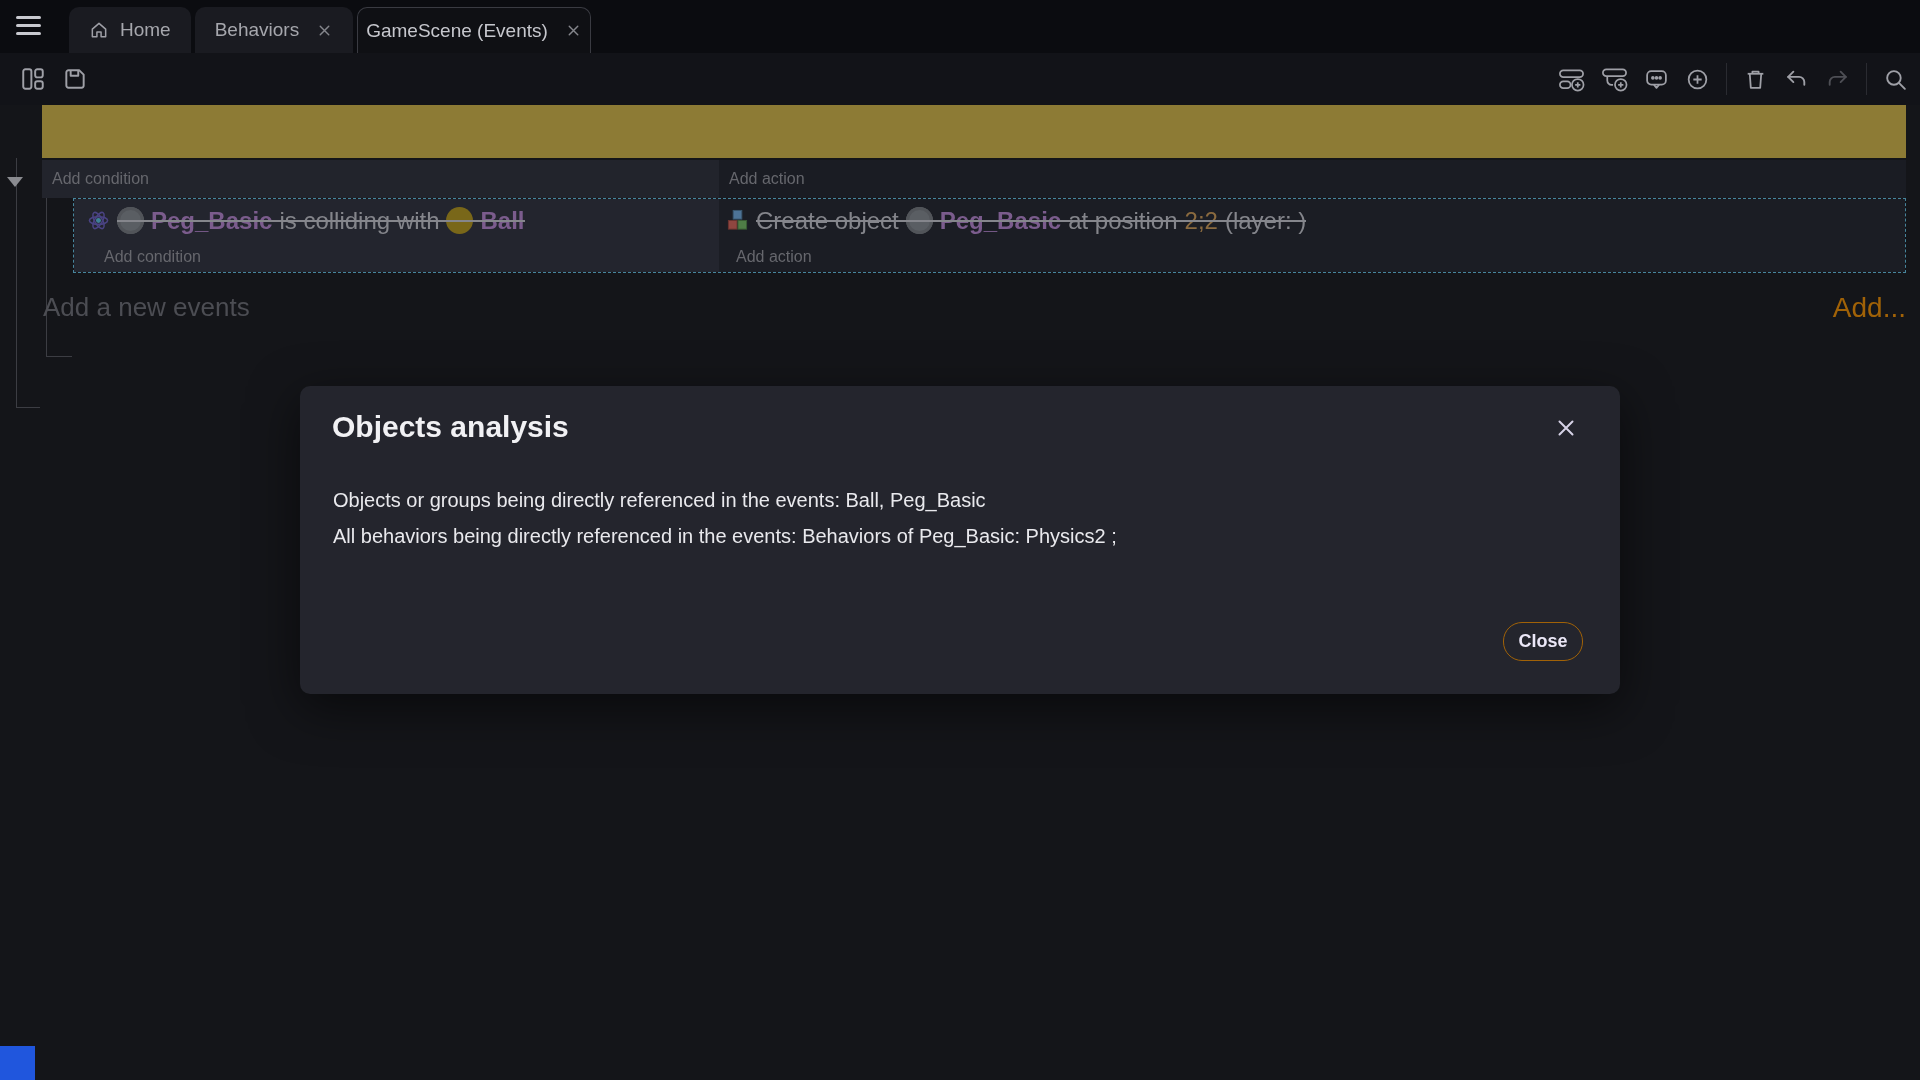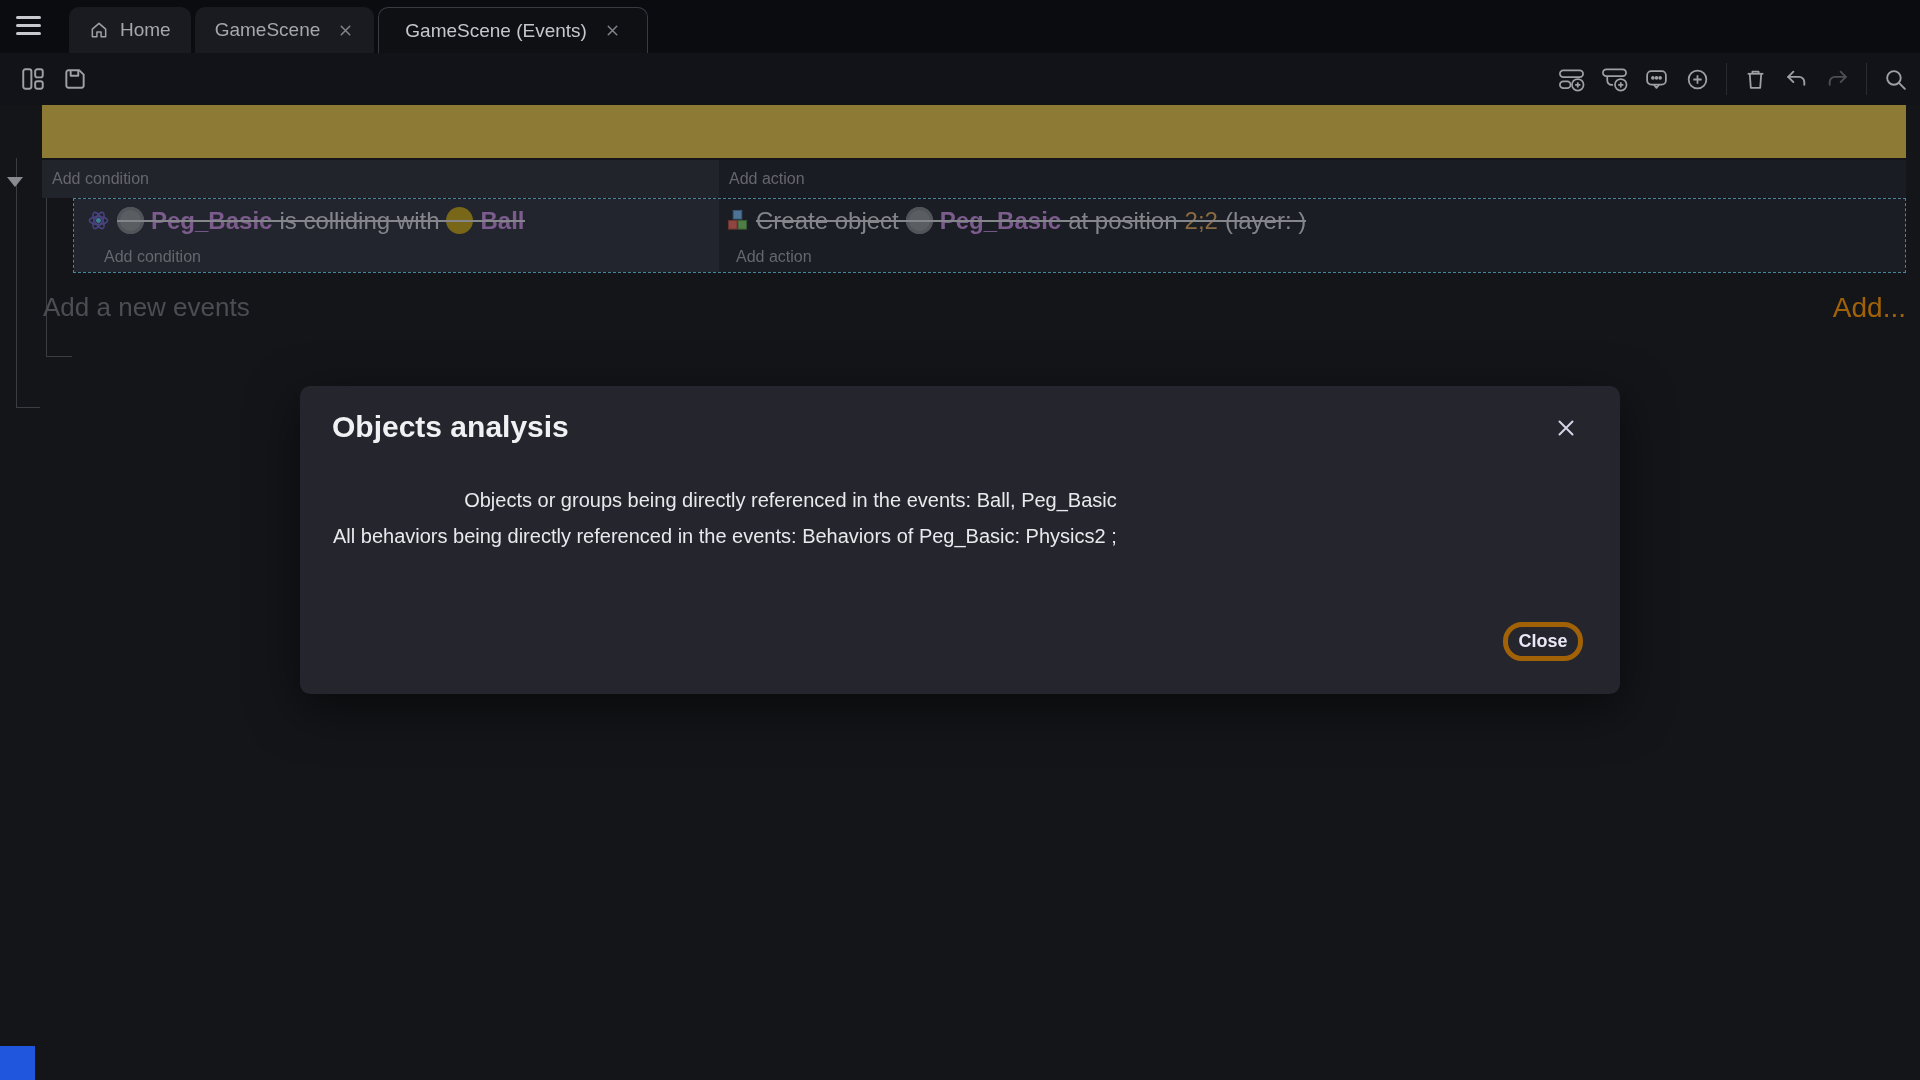"GameScene" span { text: GameScene -> Behaviors }
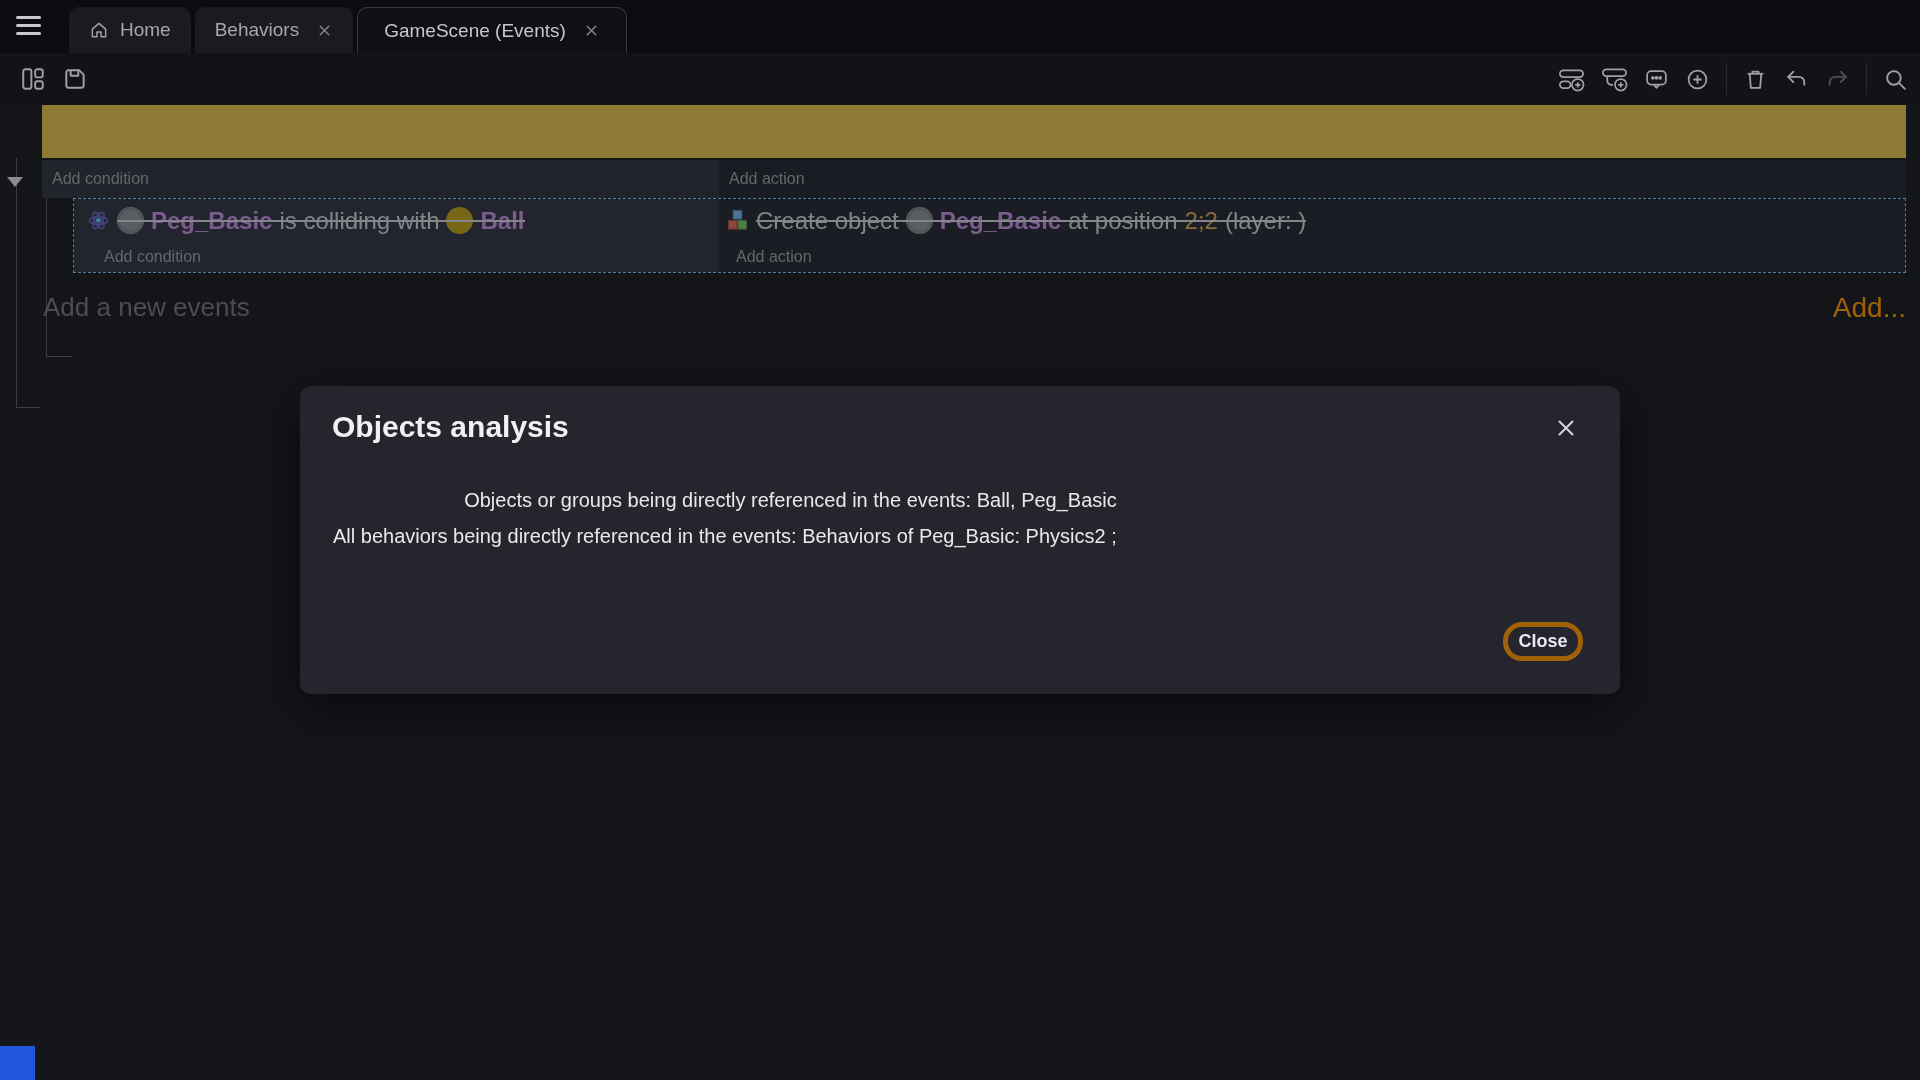"GameScene (Events)" .tab.active { padding: 0 26px -> 0 8px }
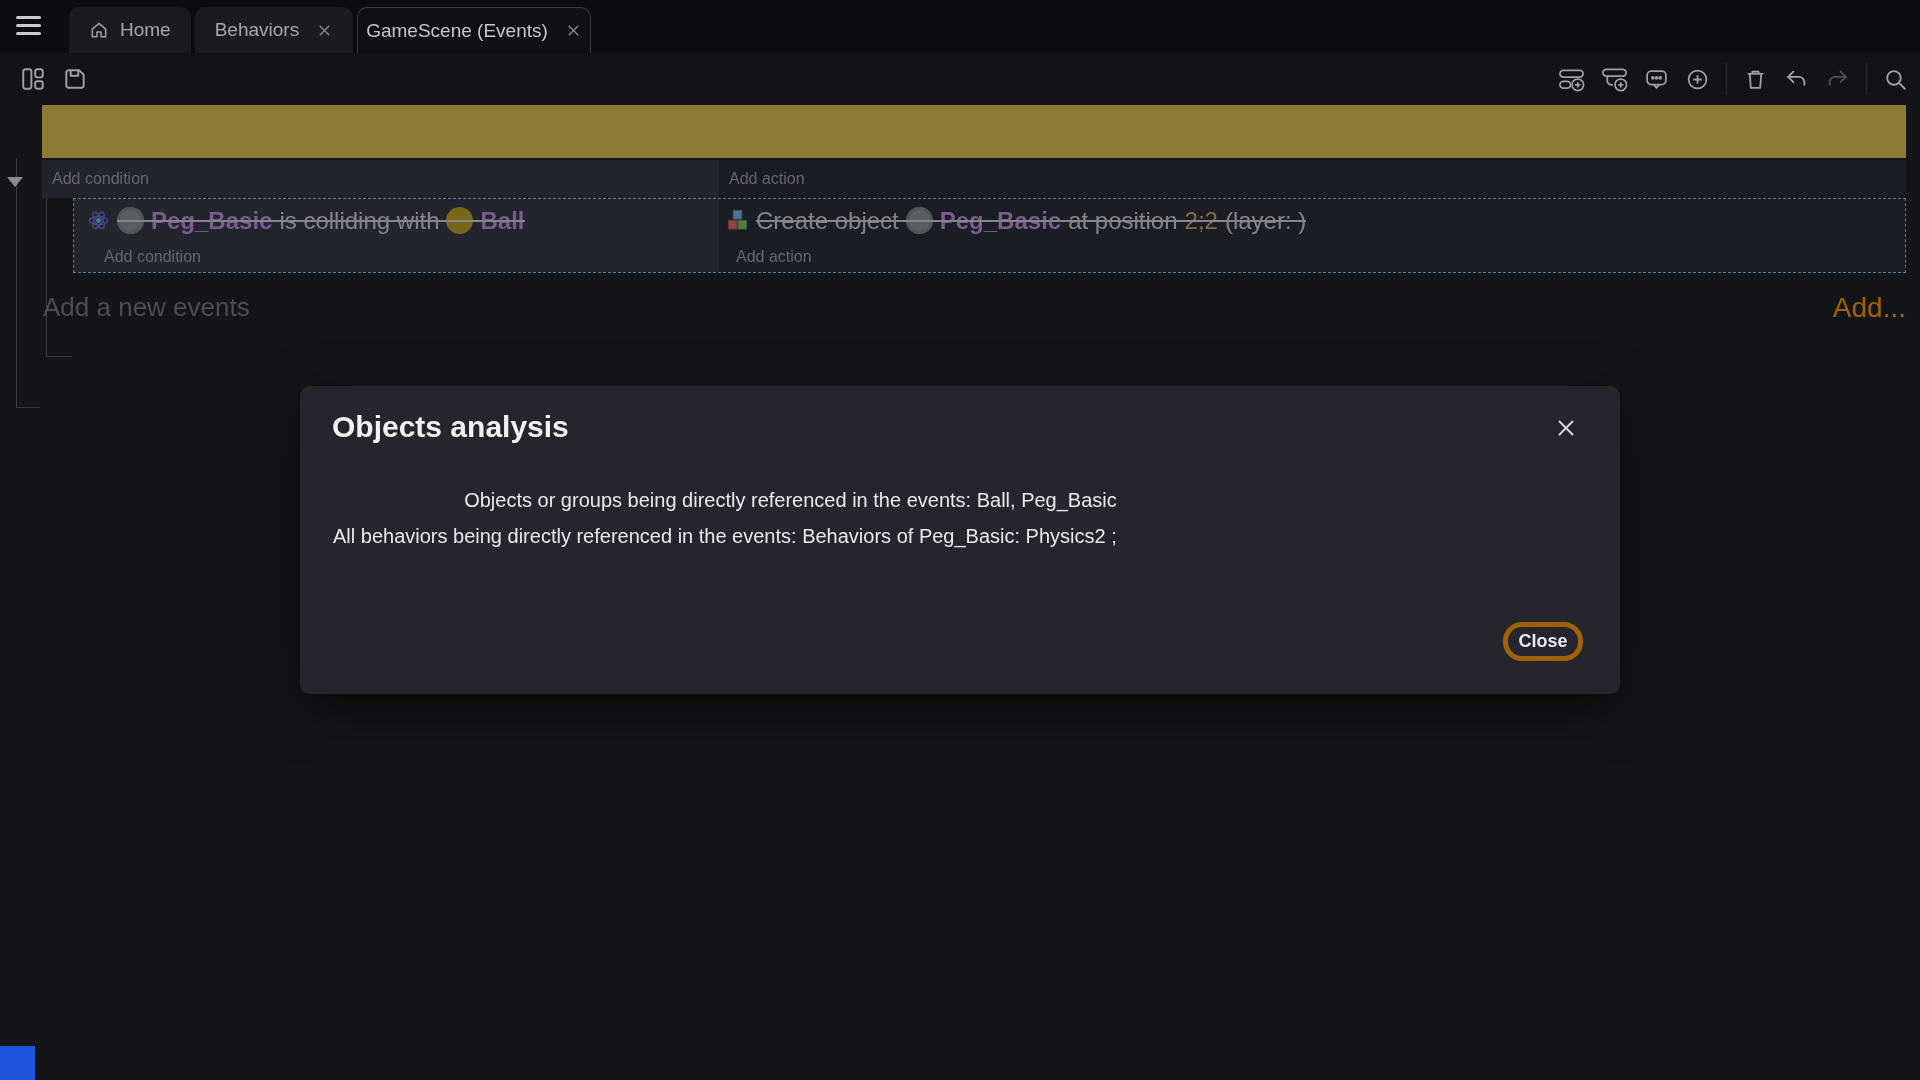"Objects or groups being directly" .modal-body p { text-align: right -> none }
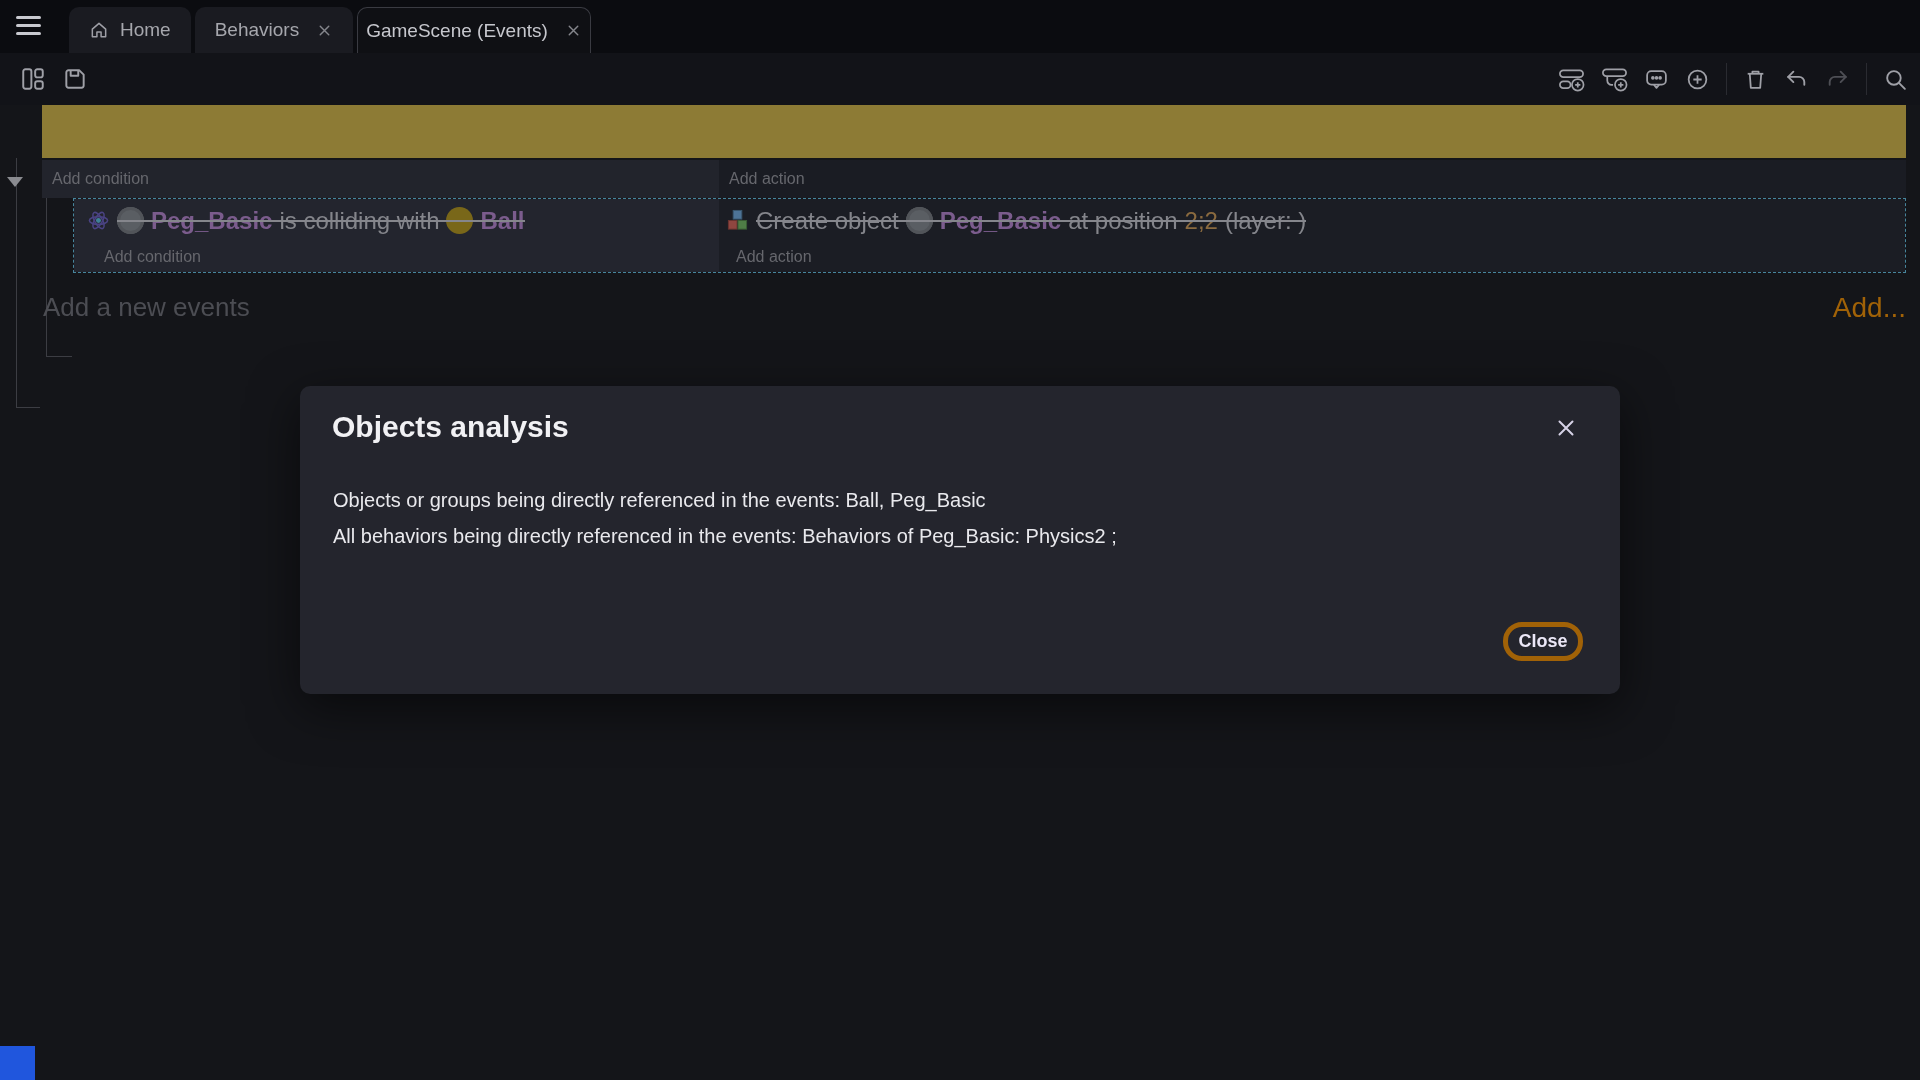"Close" .close-btn { border: 5px solid #a16207 -> 1px solid #a16207 }
